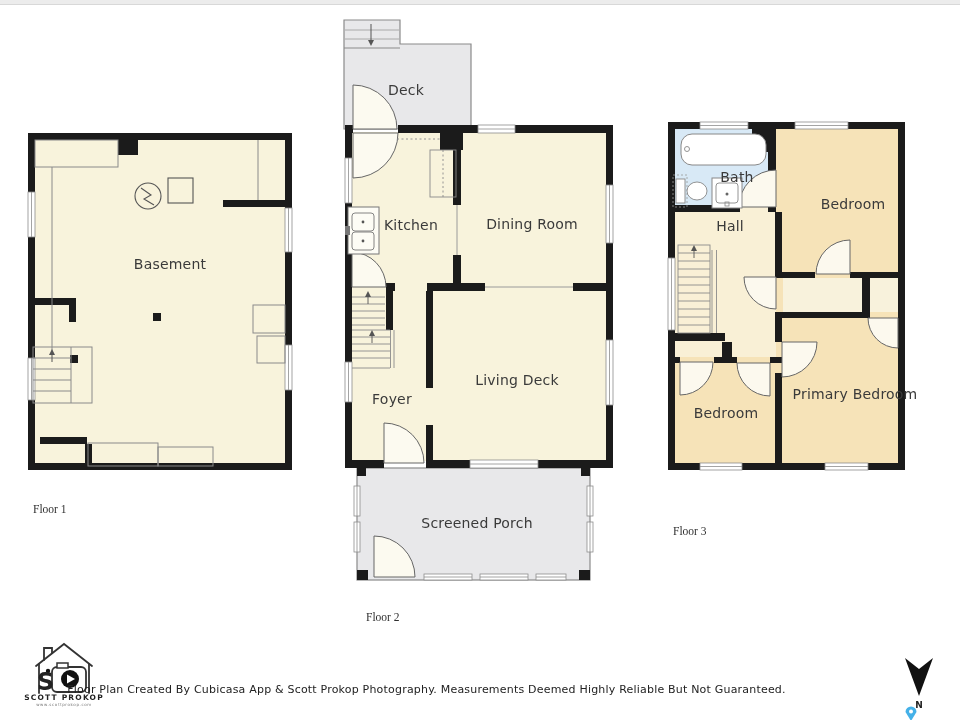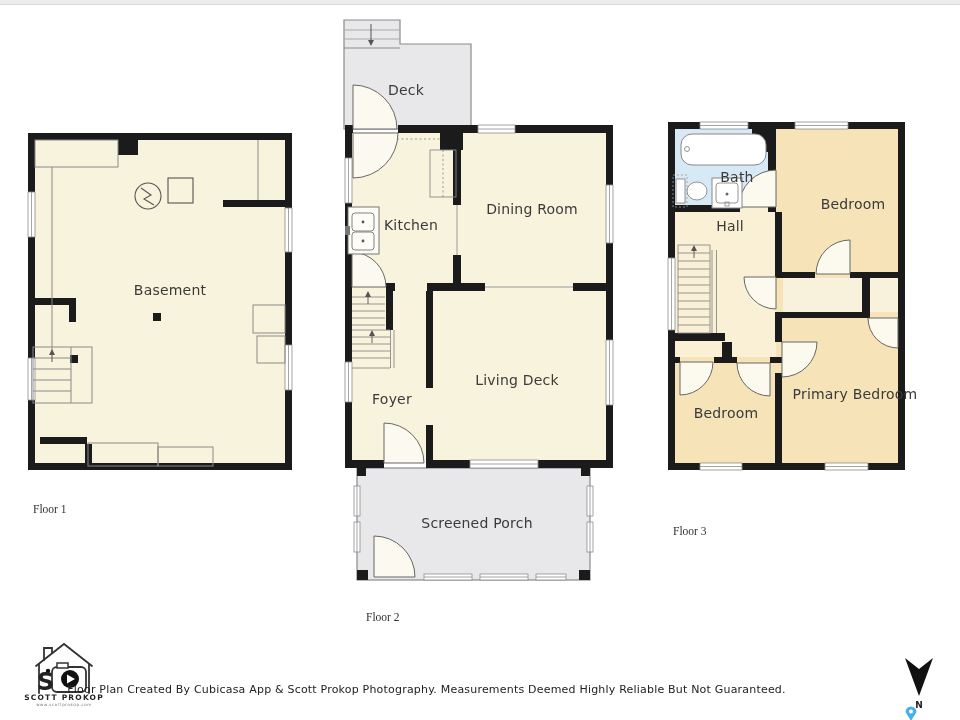"Dining Room" div.rlabel { top: 209px -> 224px }
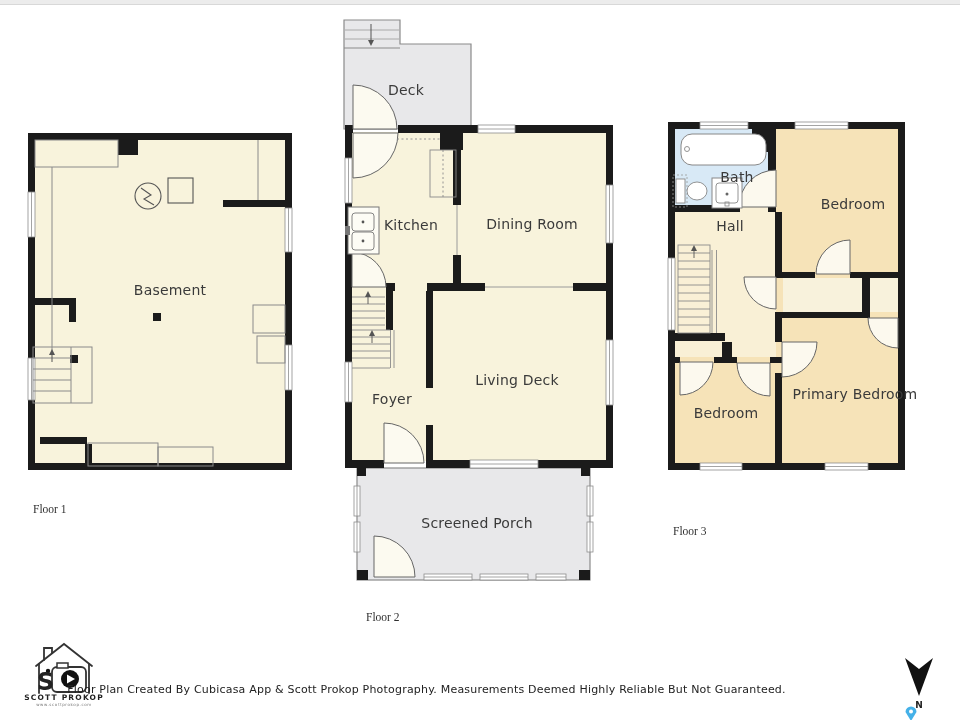"Basement" div.rlabel { top: 290px -> 264px }
